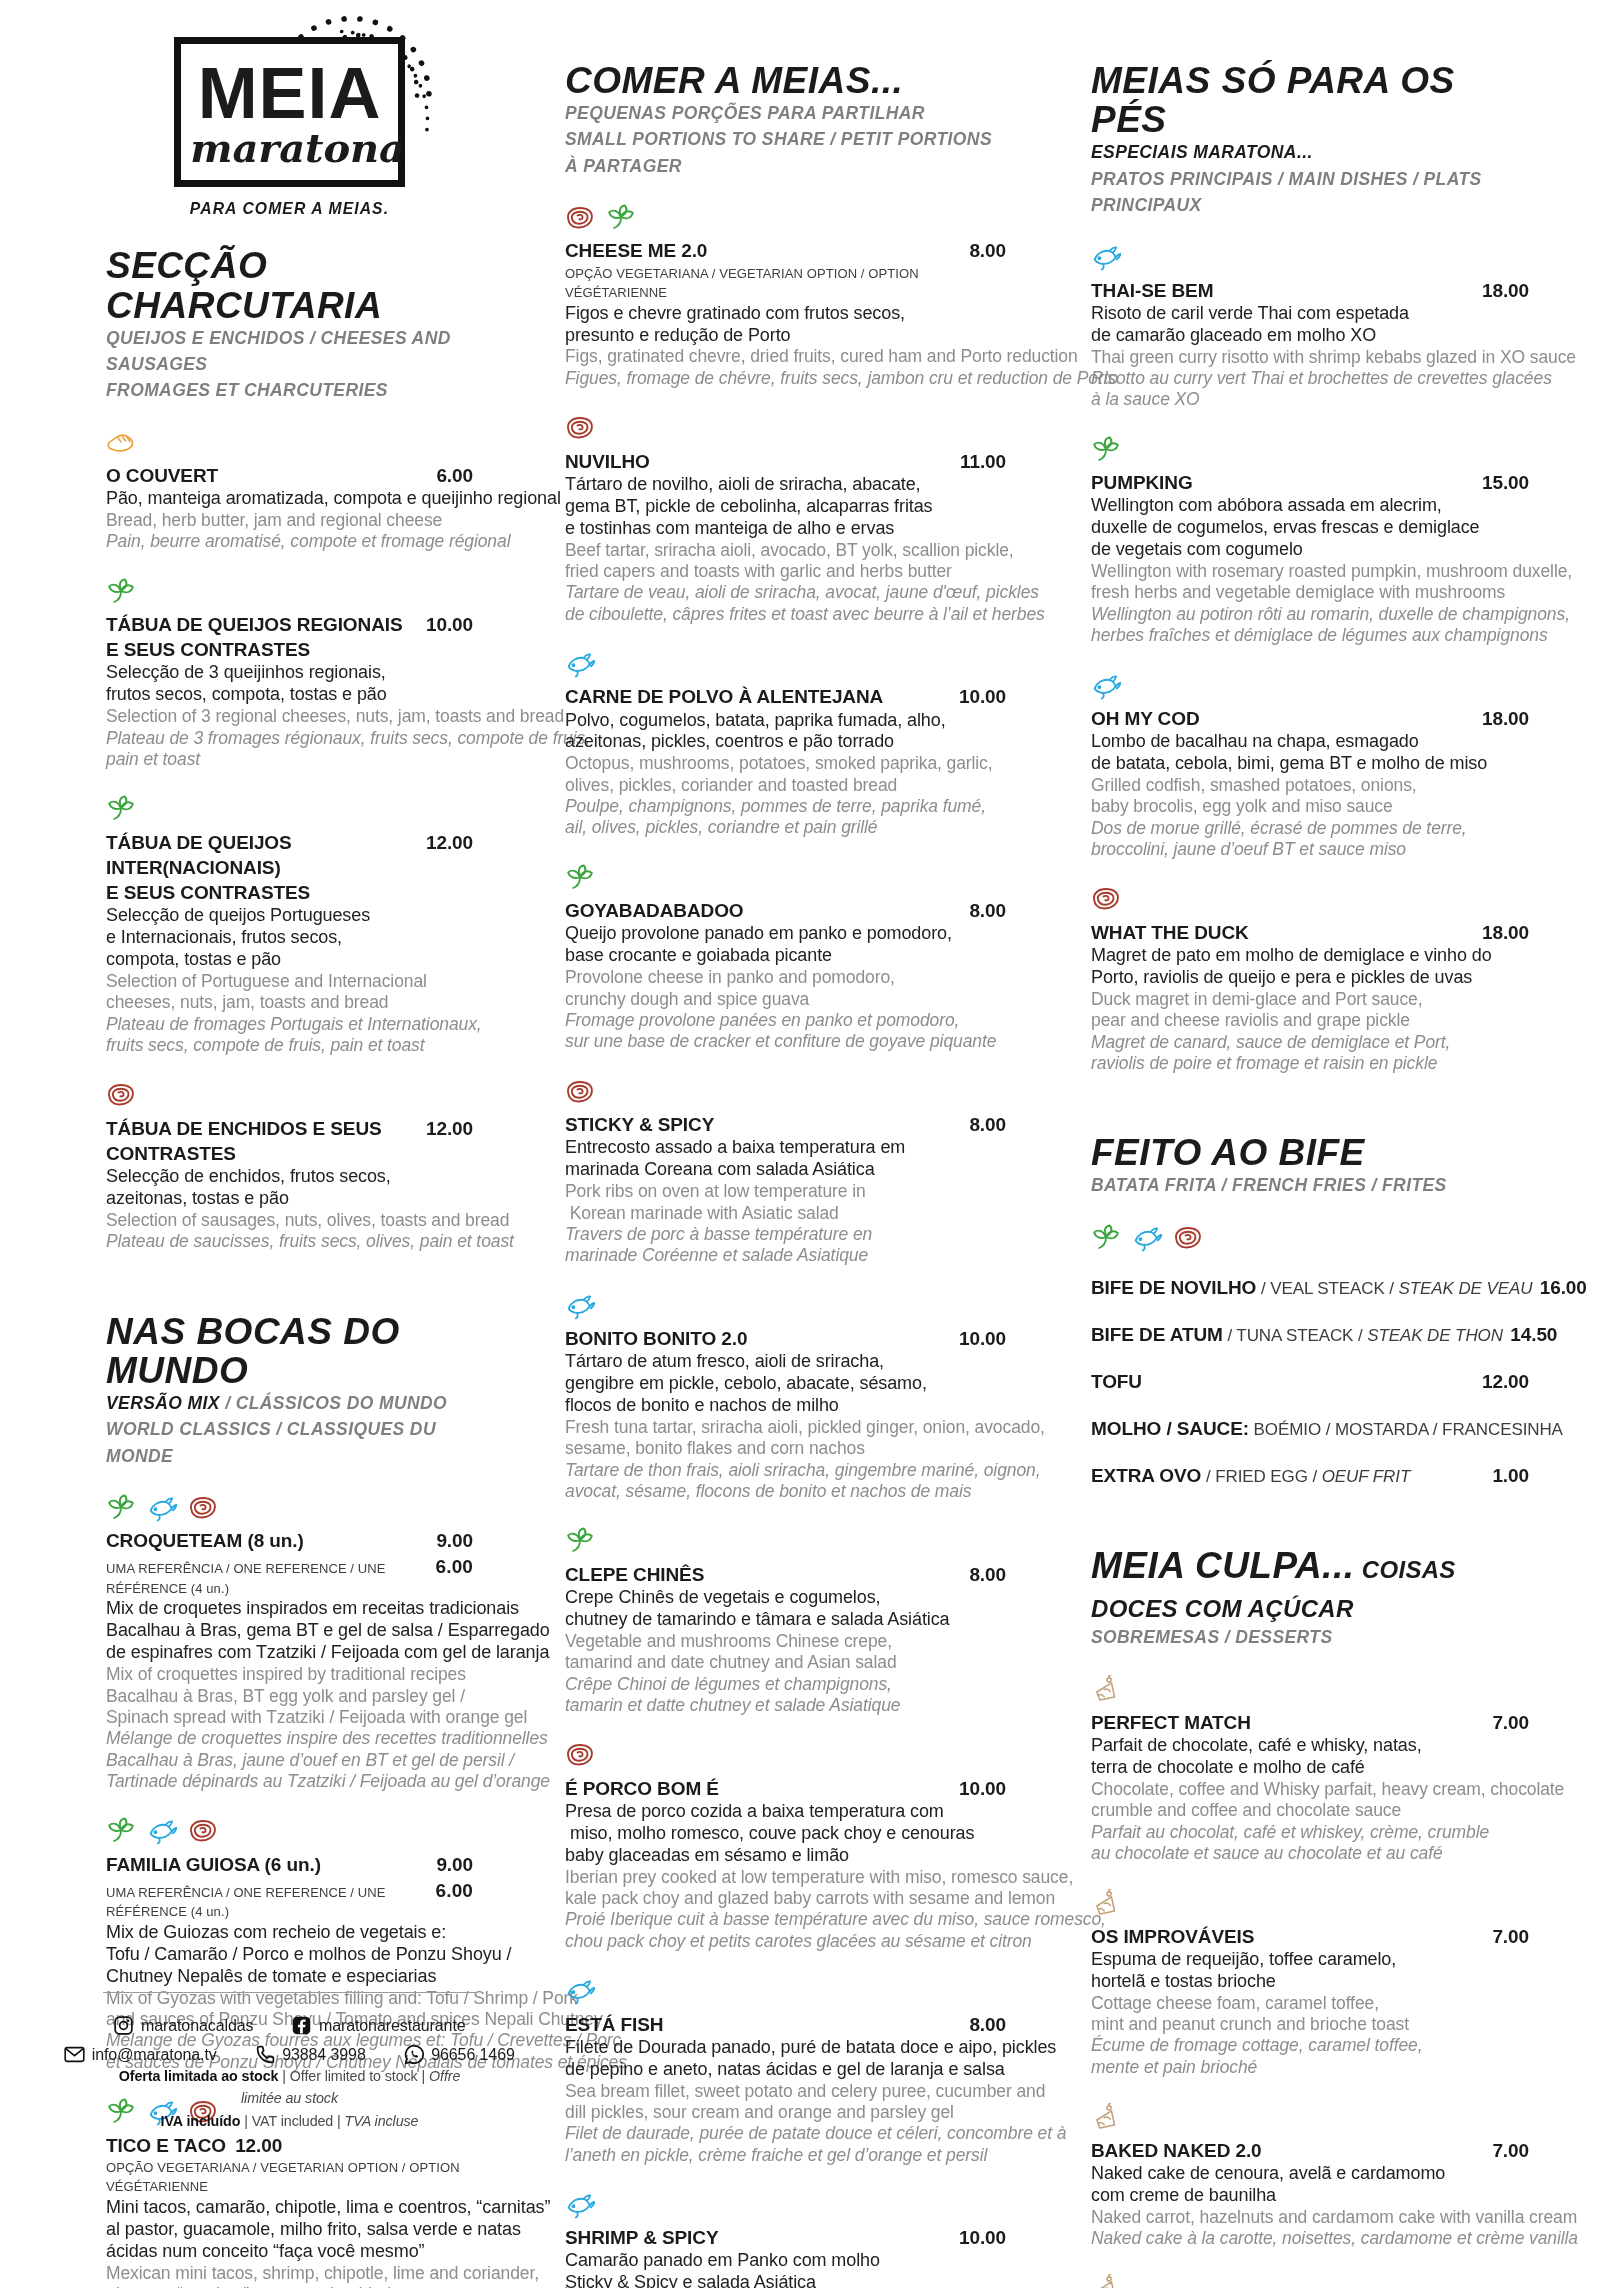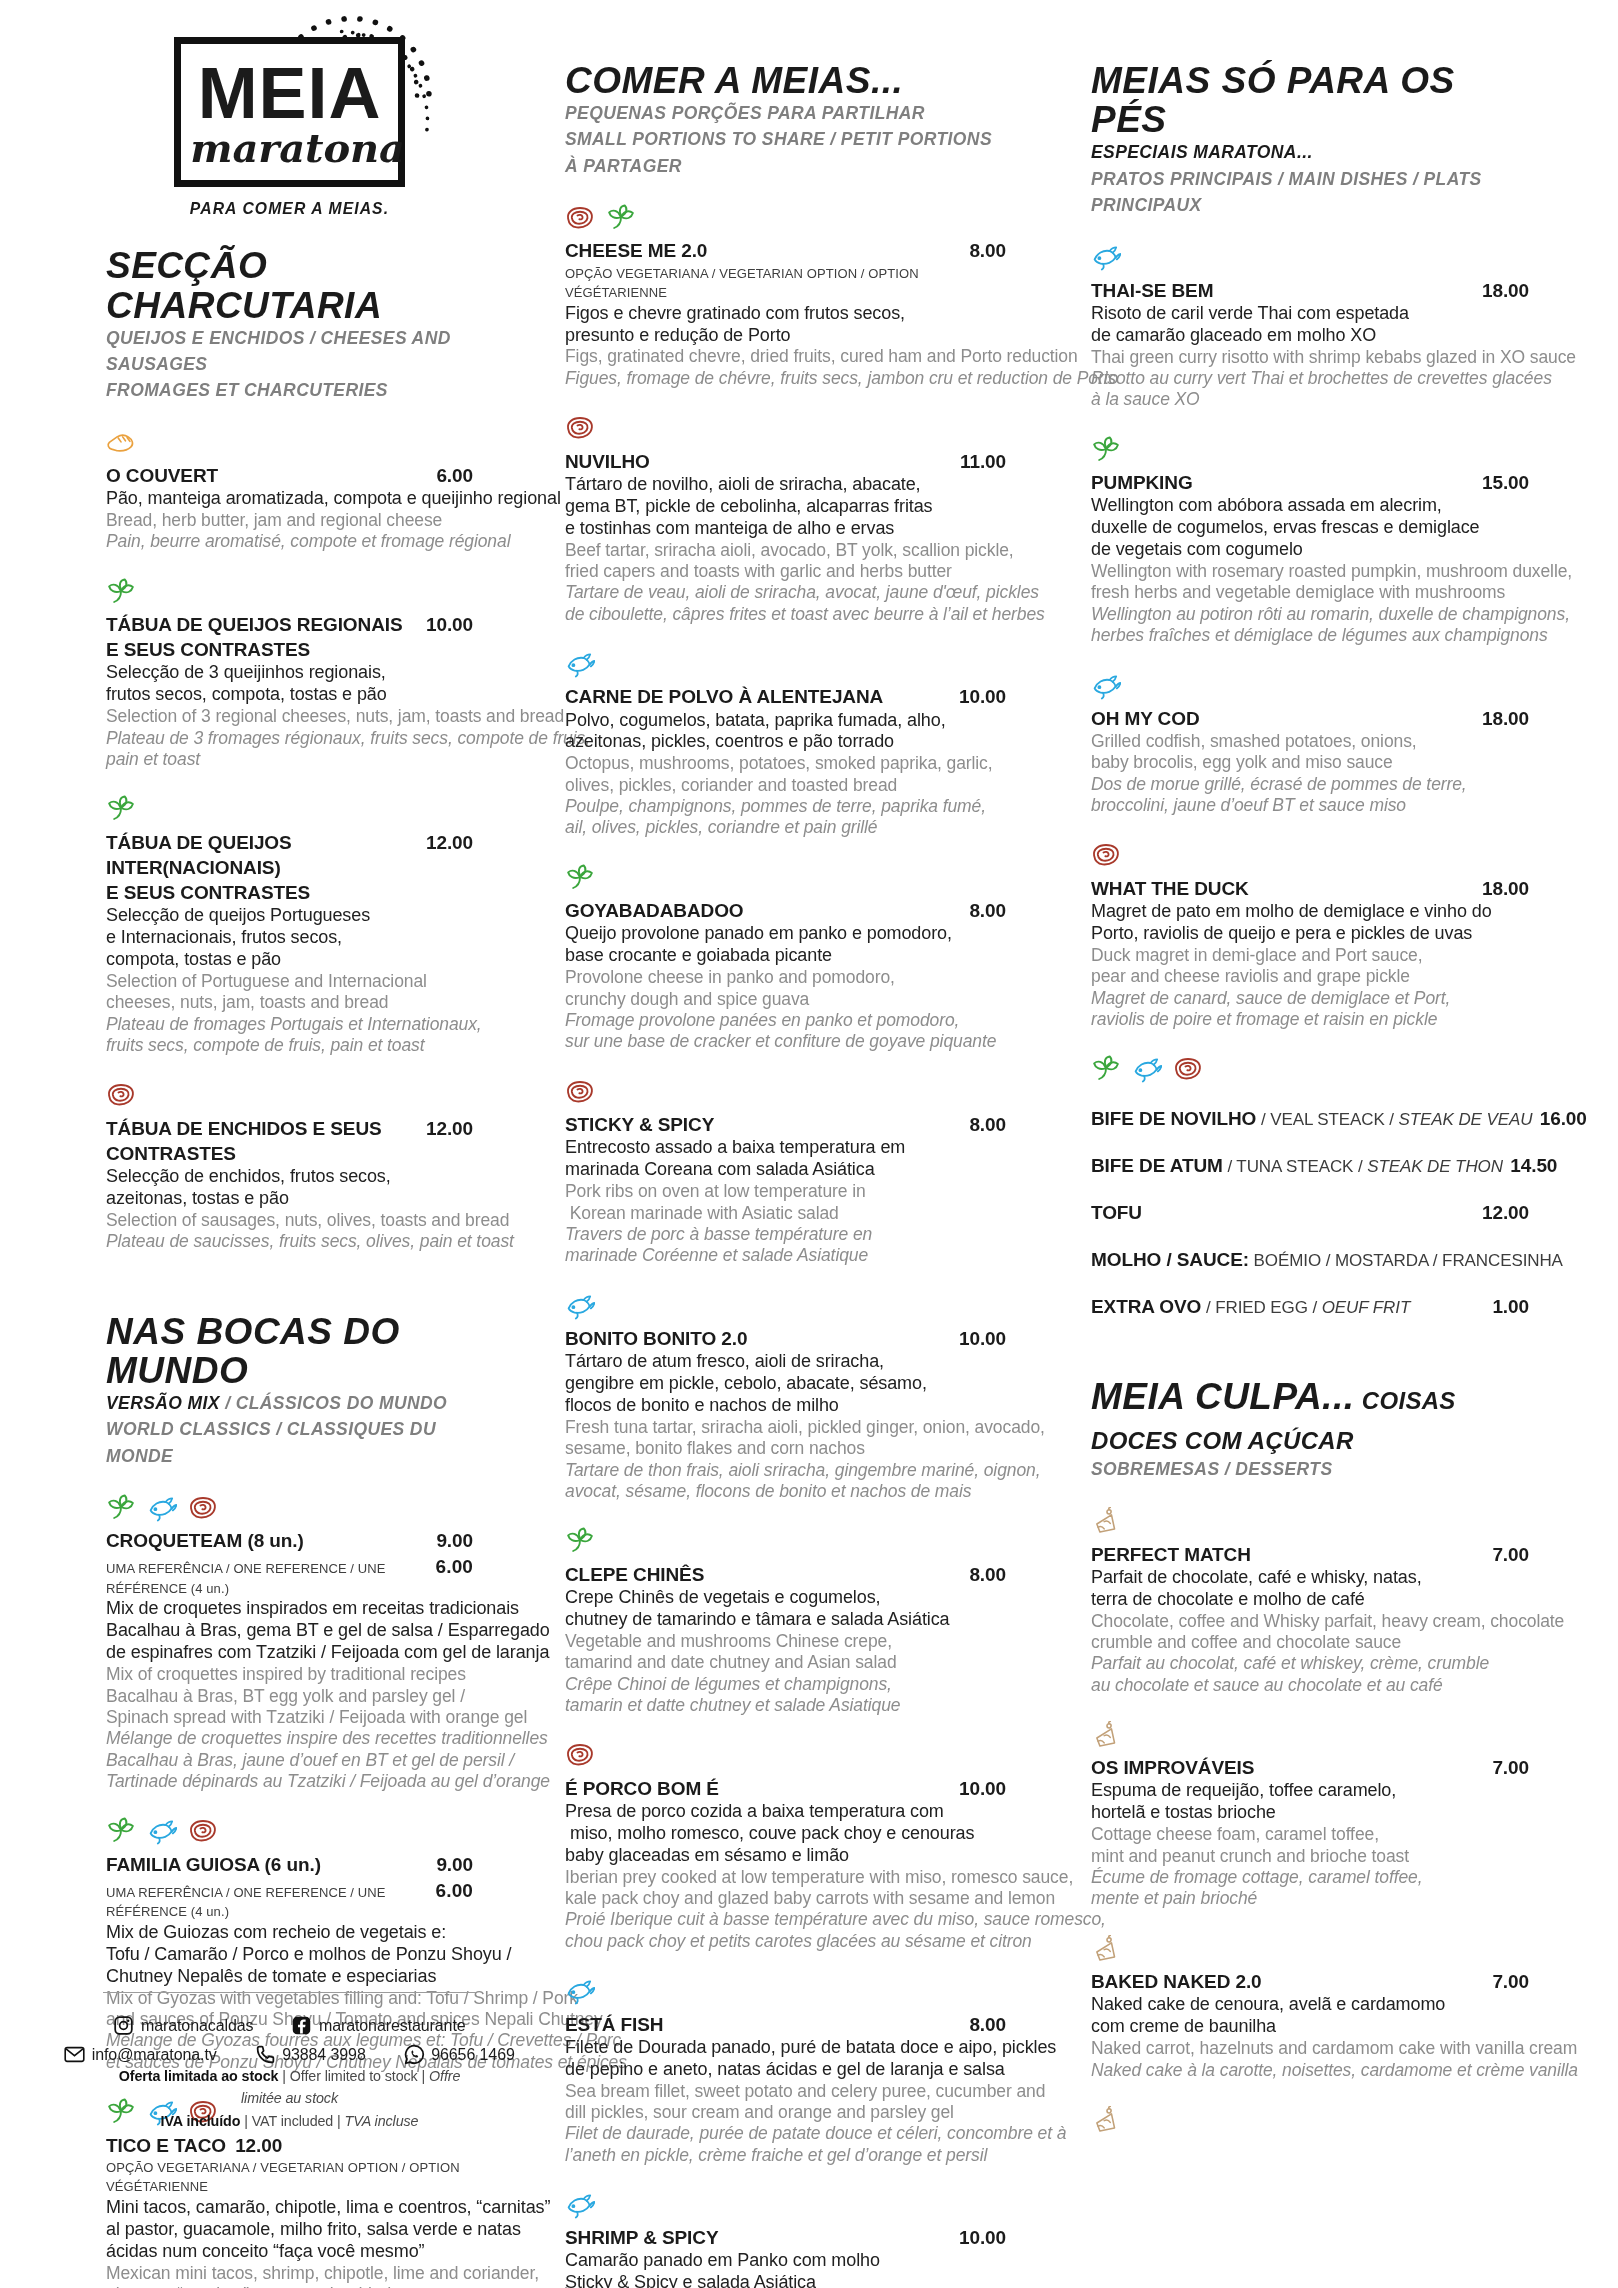"Lombo de bacalhau na chapa," div.desc { html: none -> <div>Lombo de bacalhau na chapa, esmagado de batata, cebola, bimi, gema BT e molho de miso</div> }
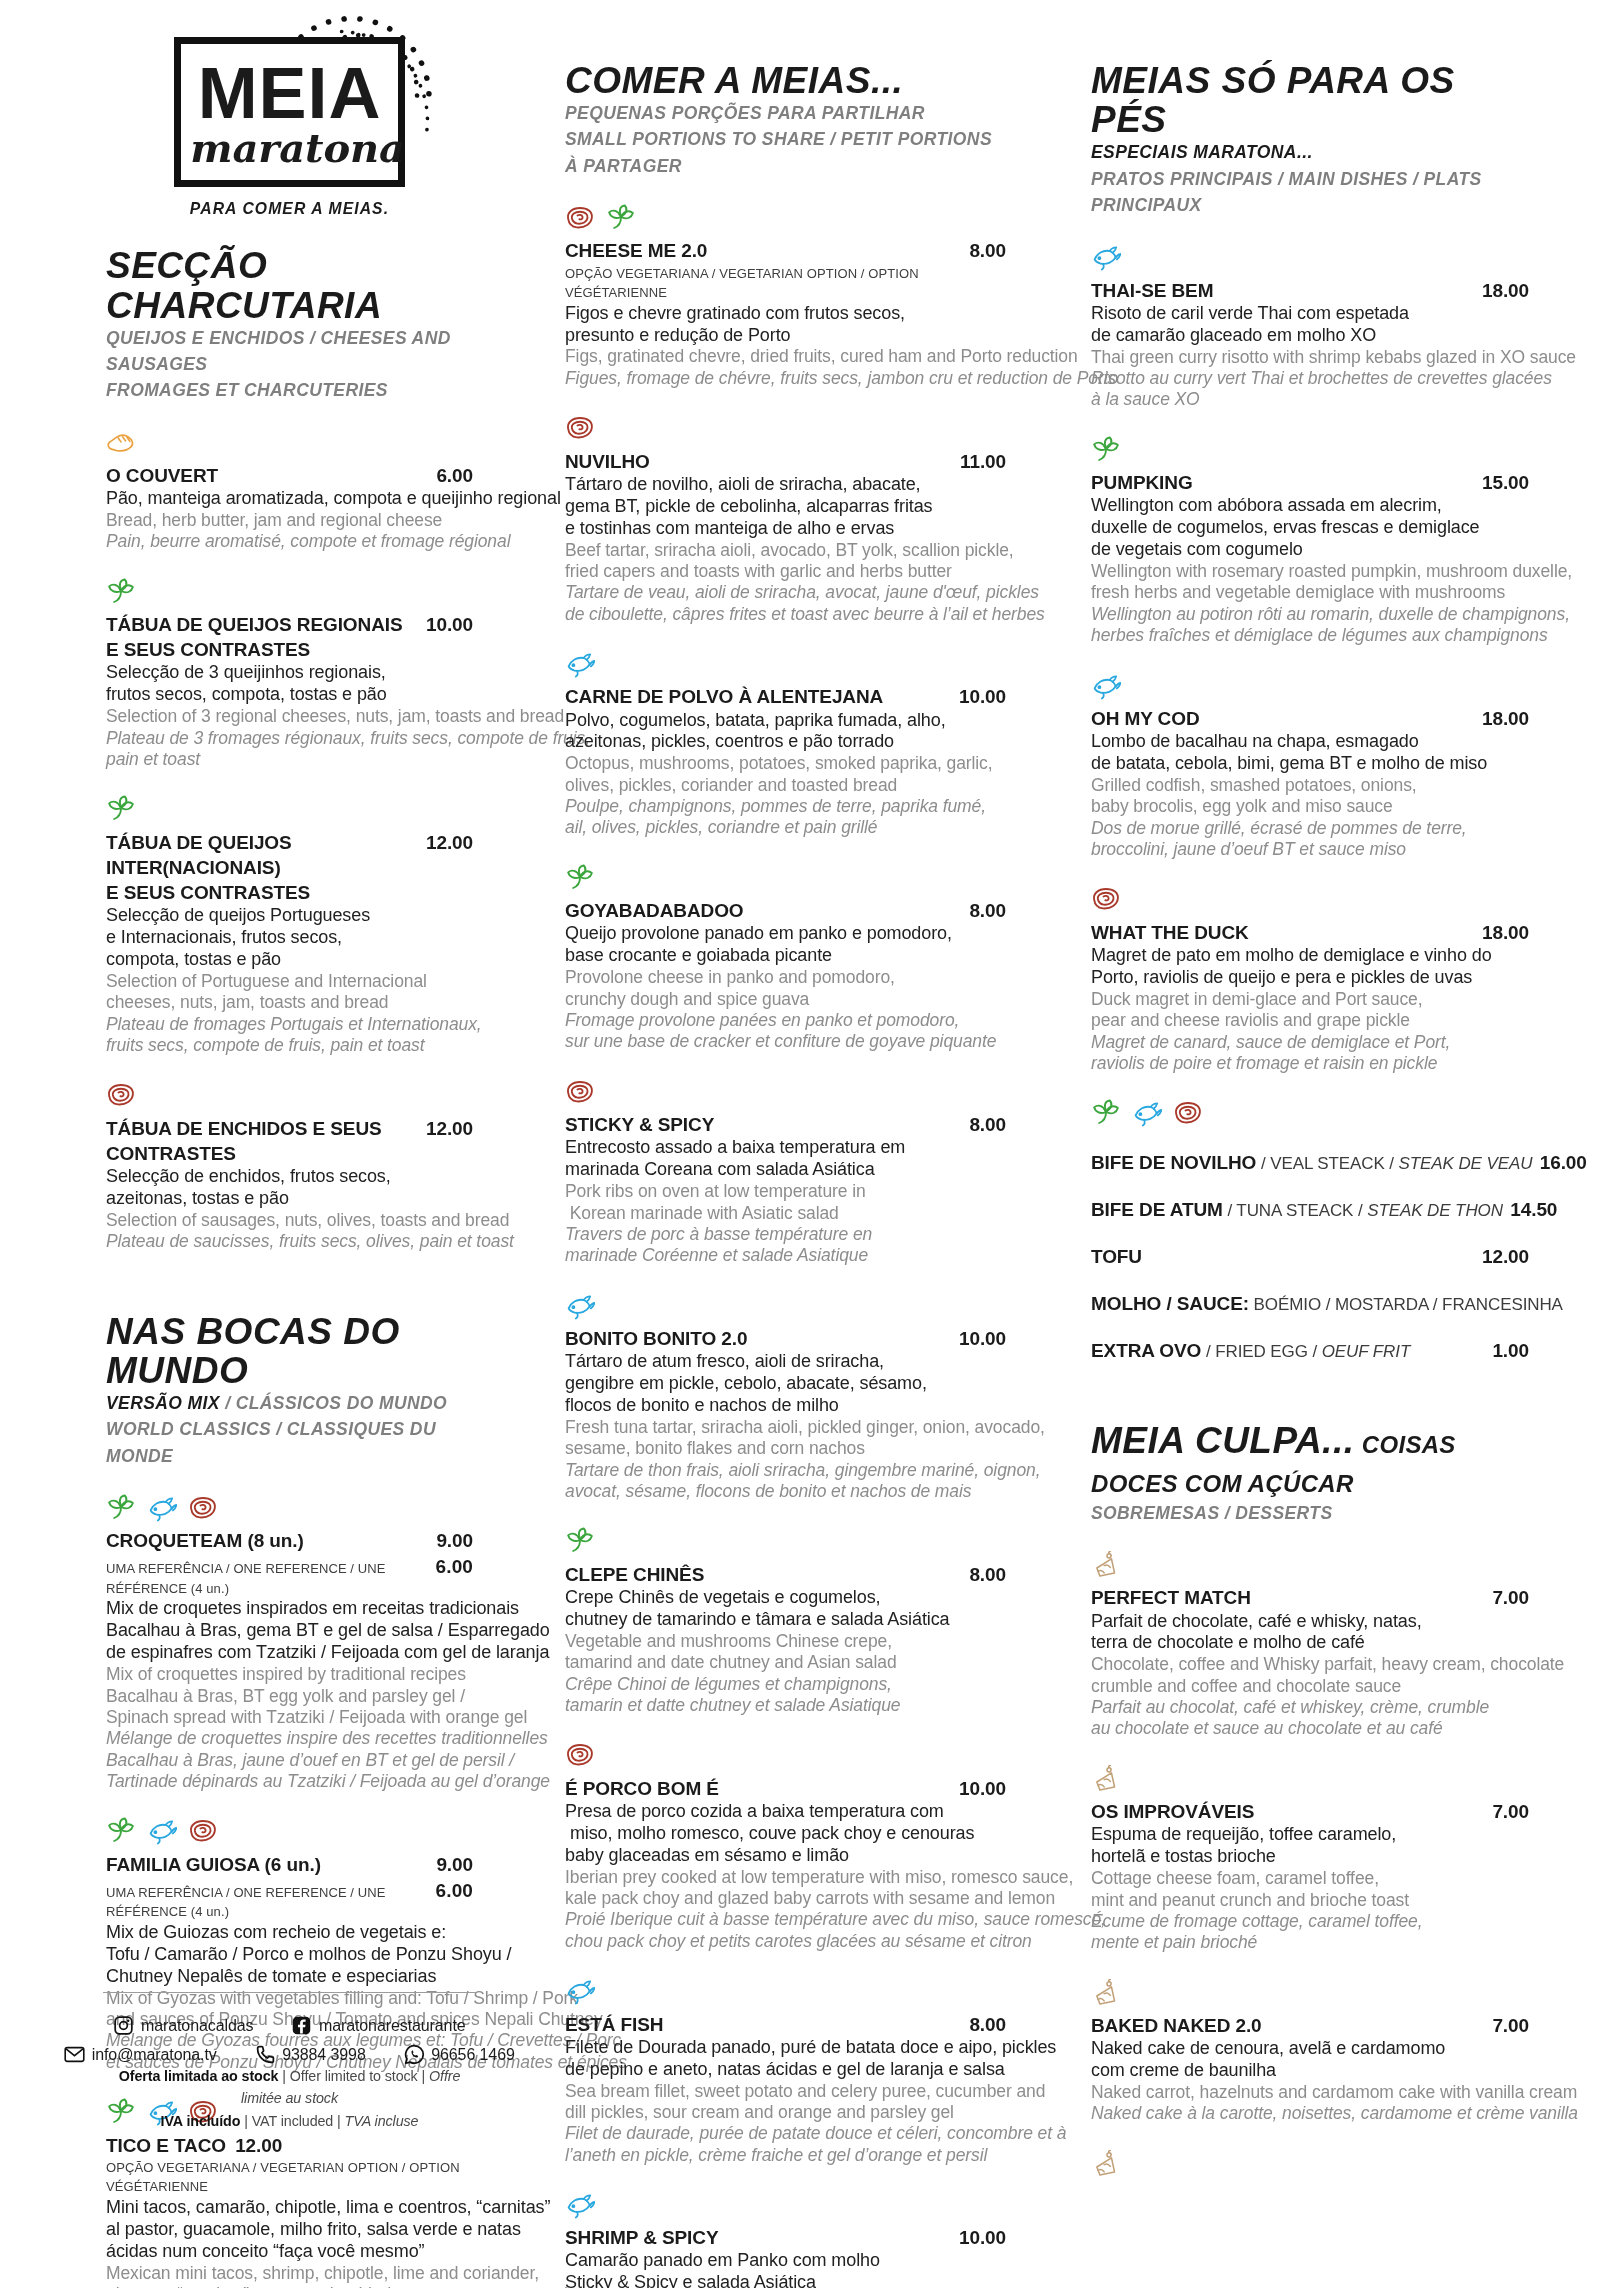"FEITO AO BIFE" div.section-header { html: none -> <div> <h2>FEITO AO BIFE</h2> <div>BATATA FRITA / FRENCH FRIES / FRITES</div> </div> }
